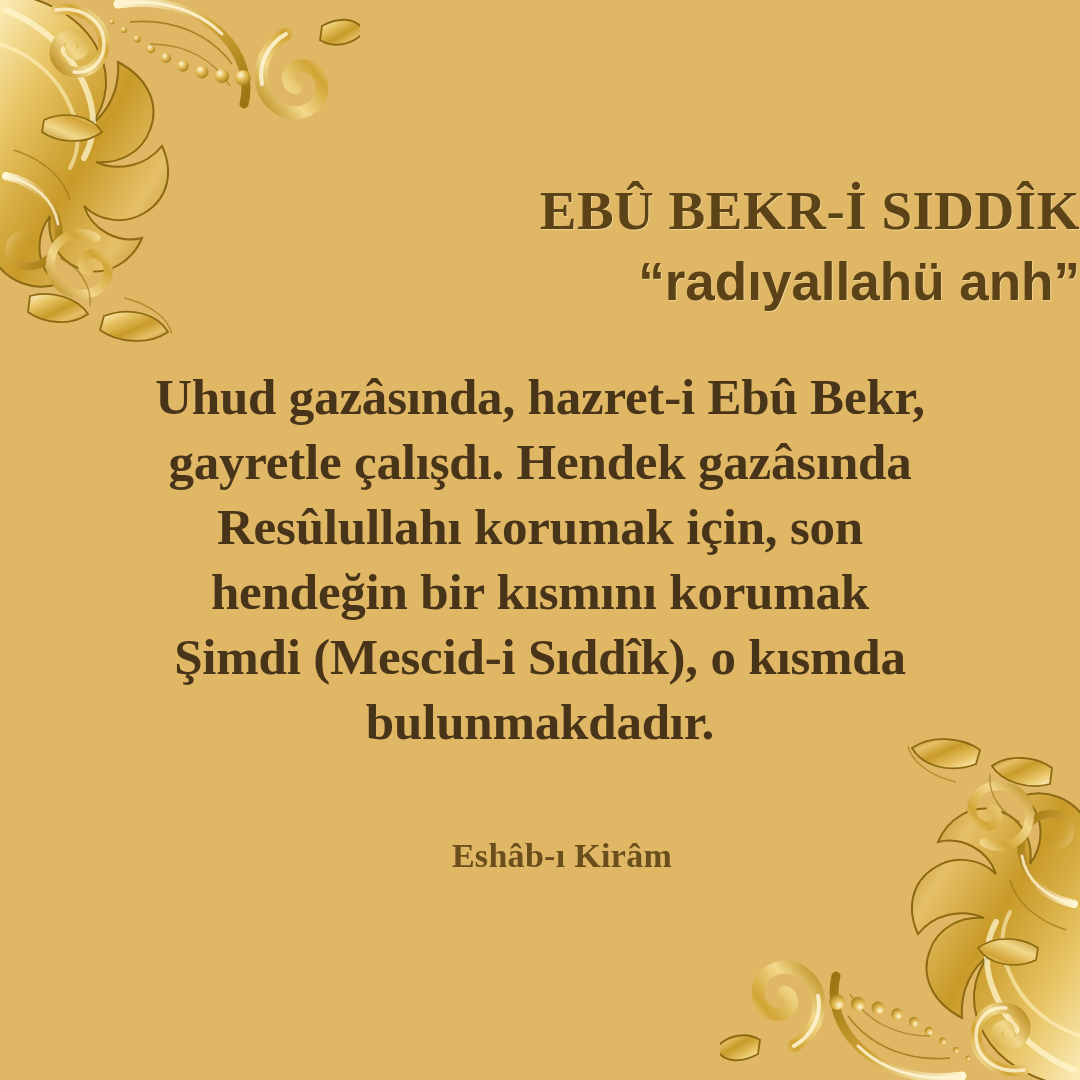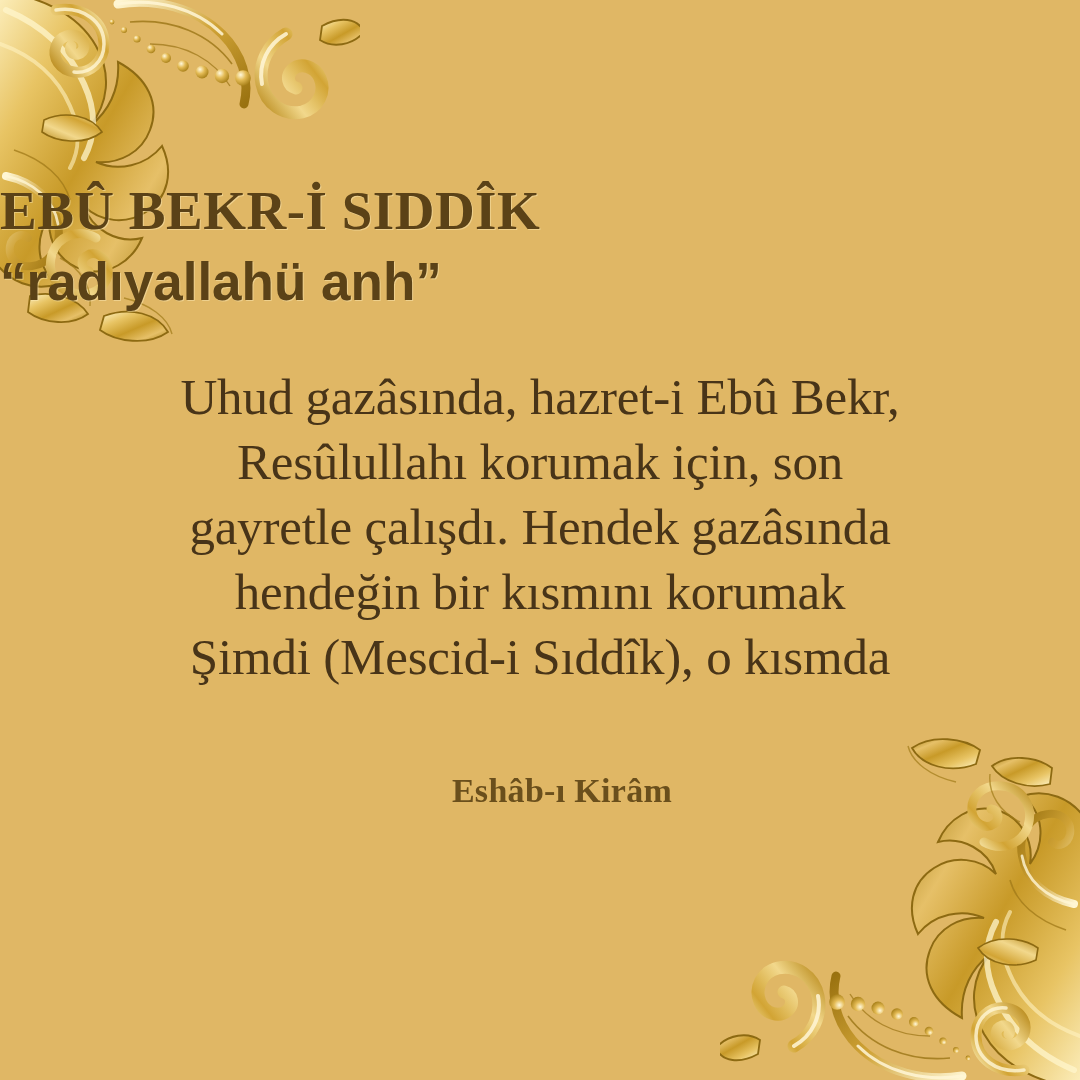"EBÛ BEKR-İ SIDDÎK" #title-block { text-align: left -> right }
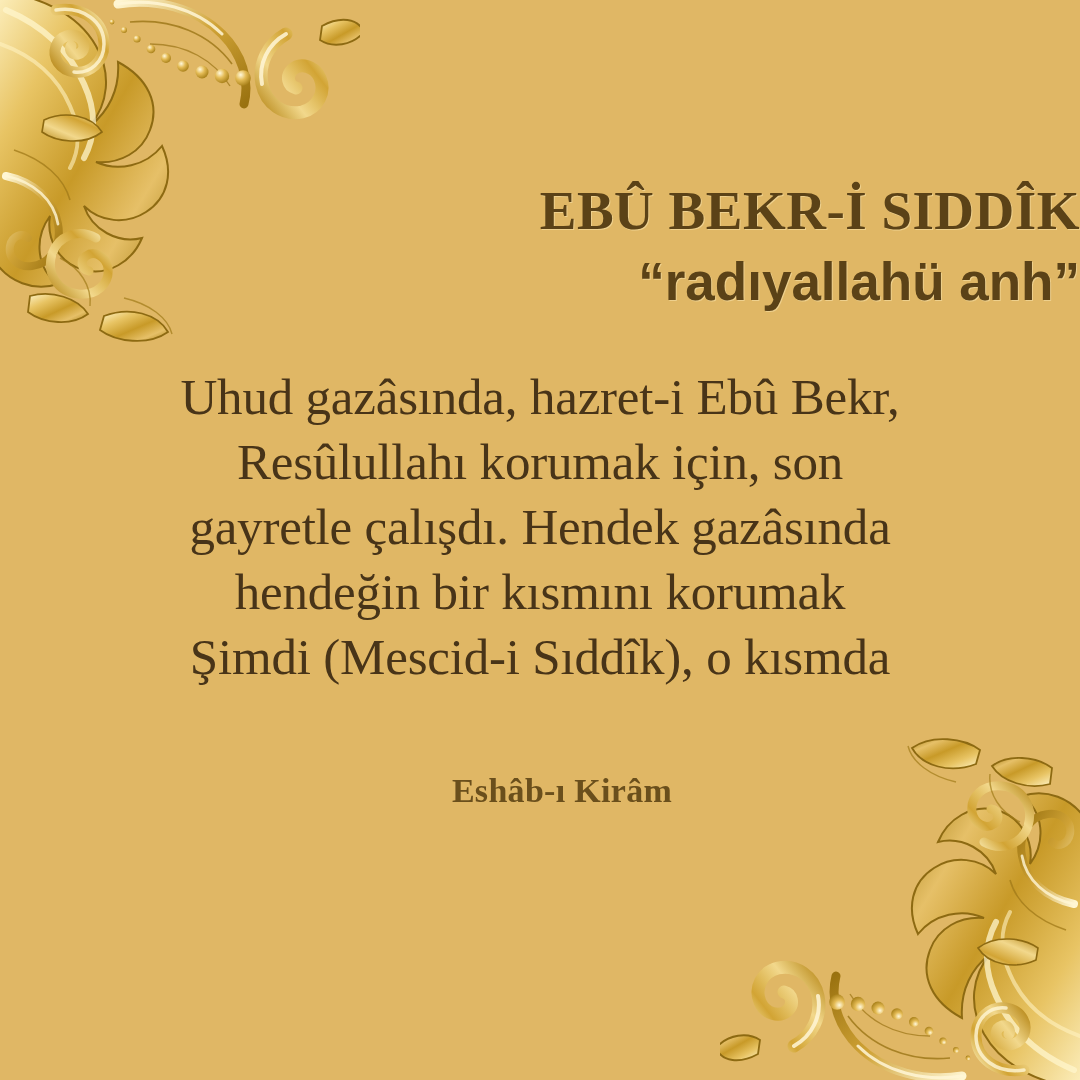"Uhud gazâsında, hazret-i Ebû Bekr," .body-line { font-weight: 400 -> 700 }
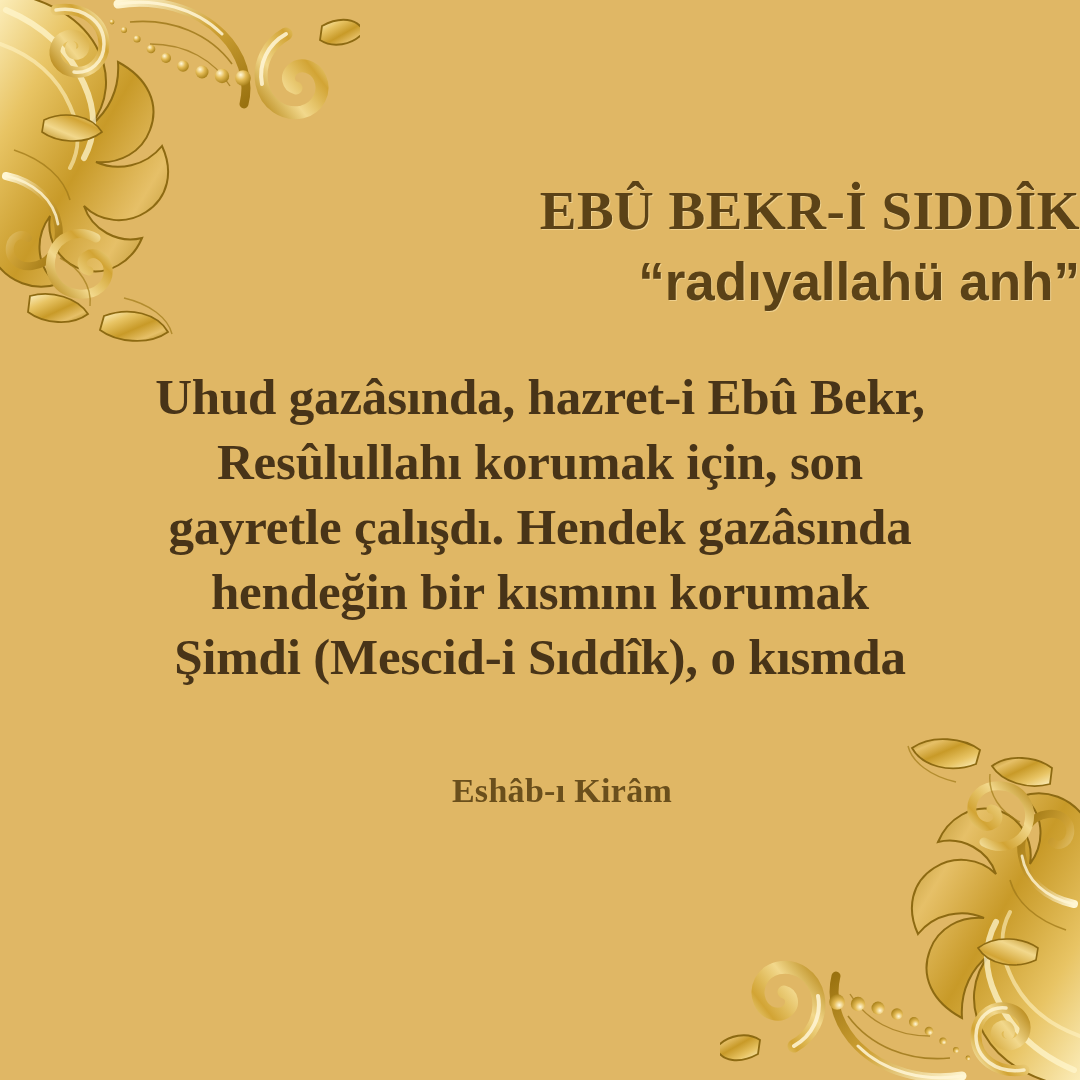"Resûlullahı korumak için, son" div.body-line { order: before "gayretle çalışdı. Hendek gazâsında" -> after "gayretle çalışdı. Hendek gazâsında" }
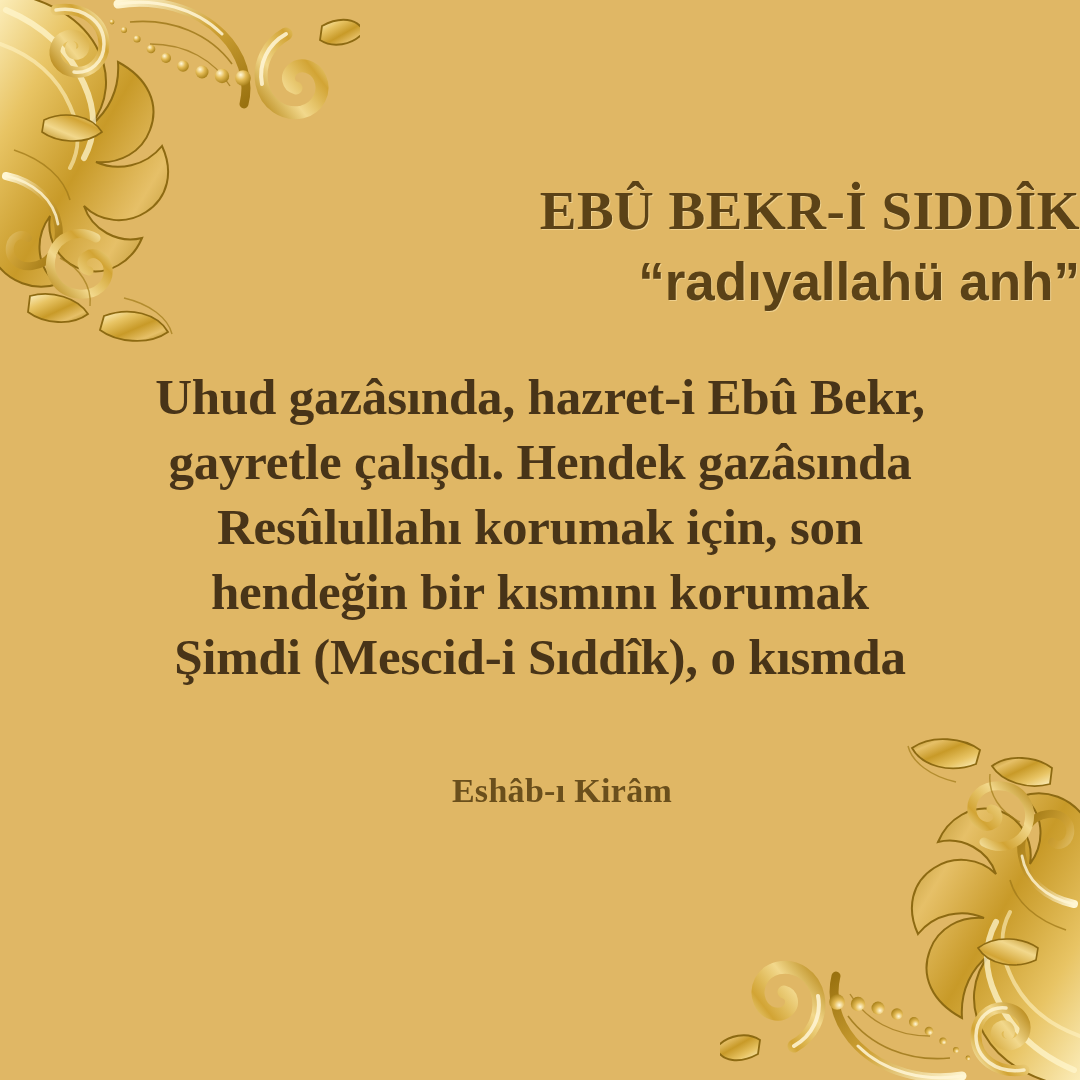"bulunmakdadır." div.body-line { html: none -> <div>bulunmakdadır.</div> }
